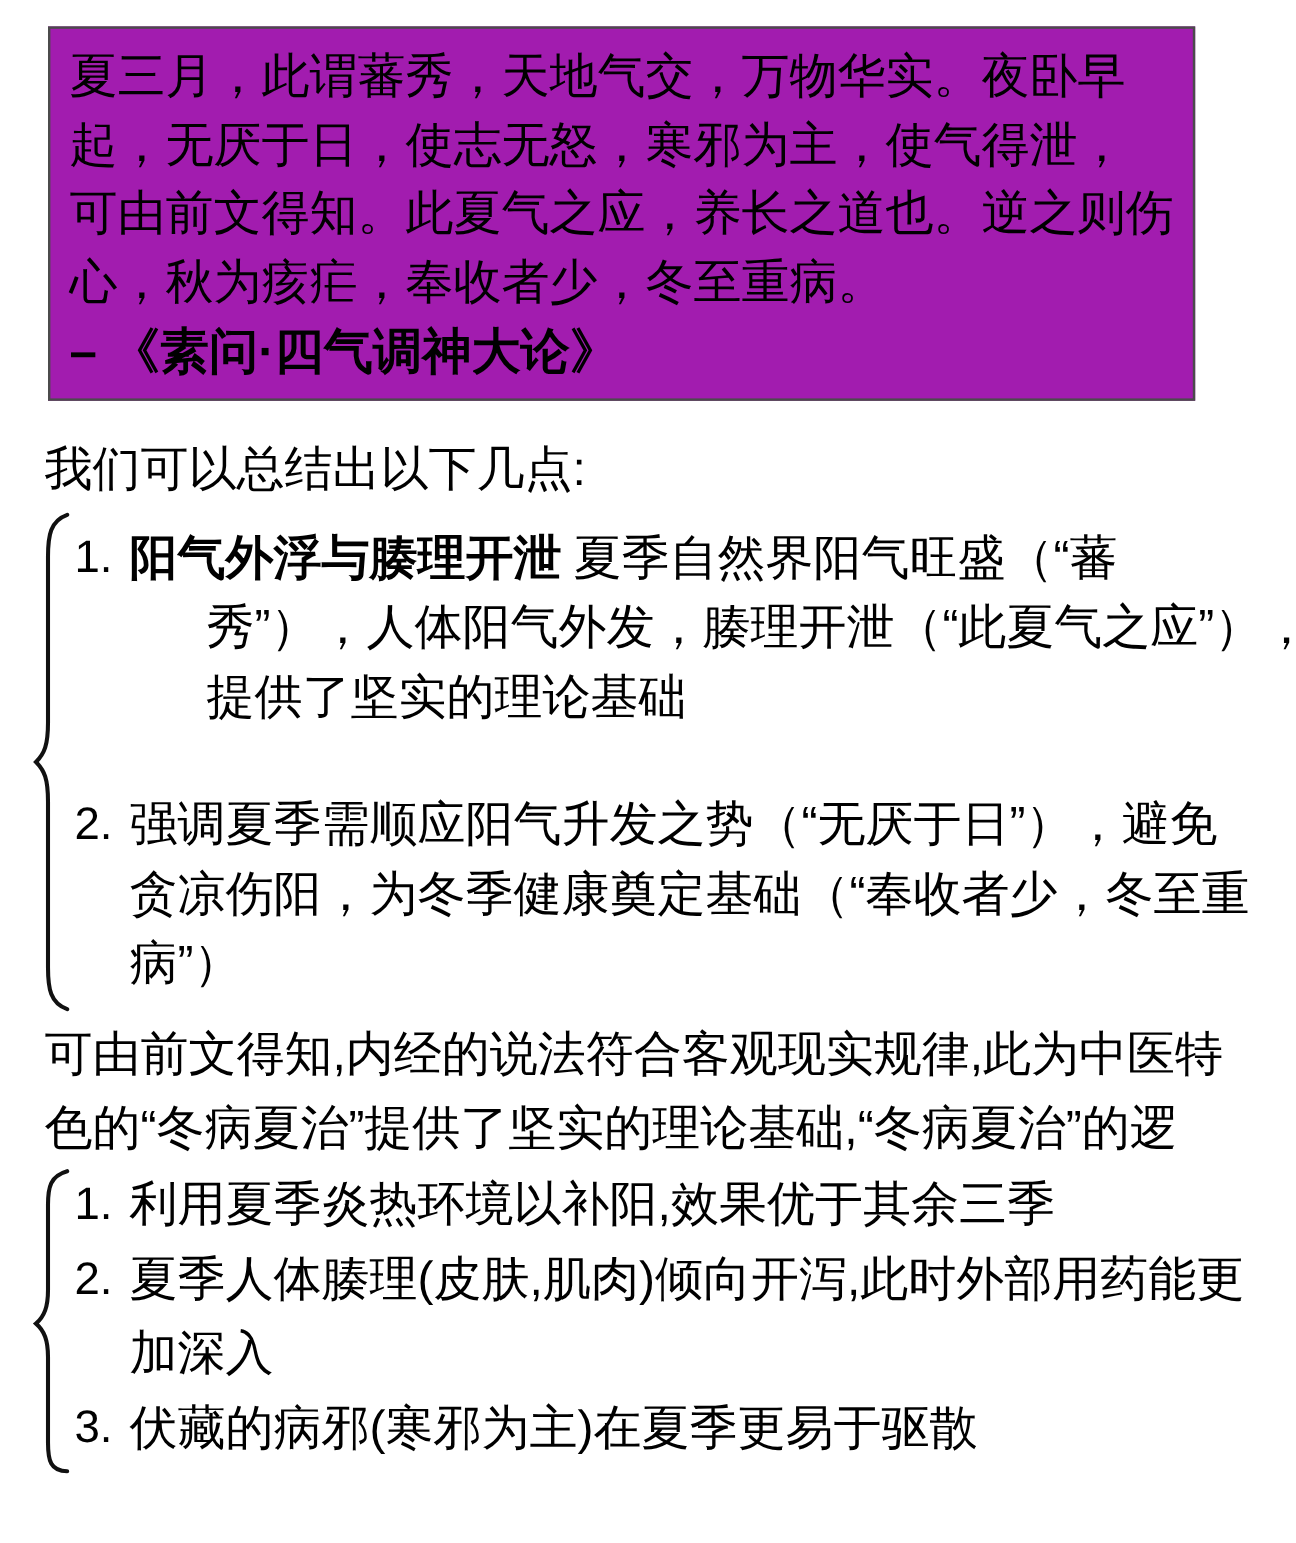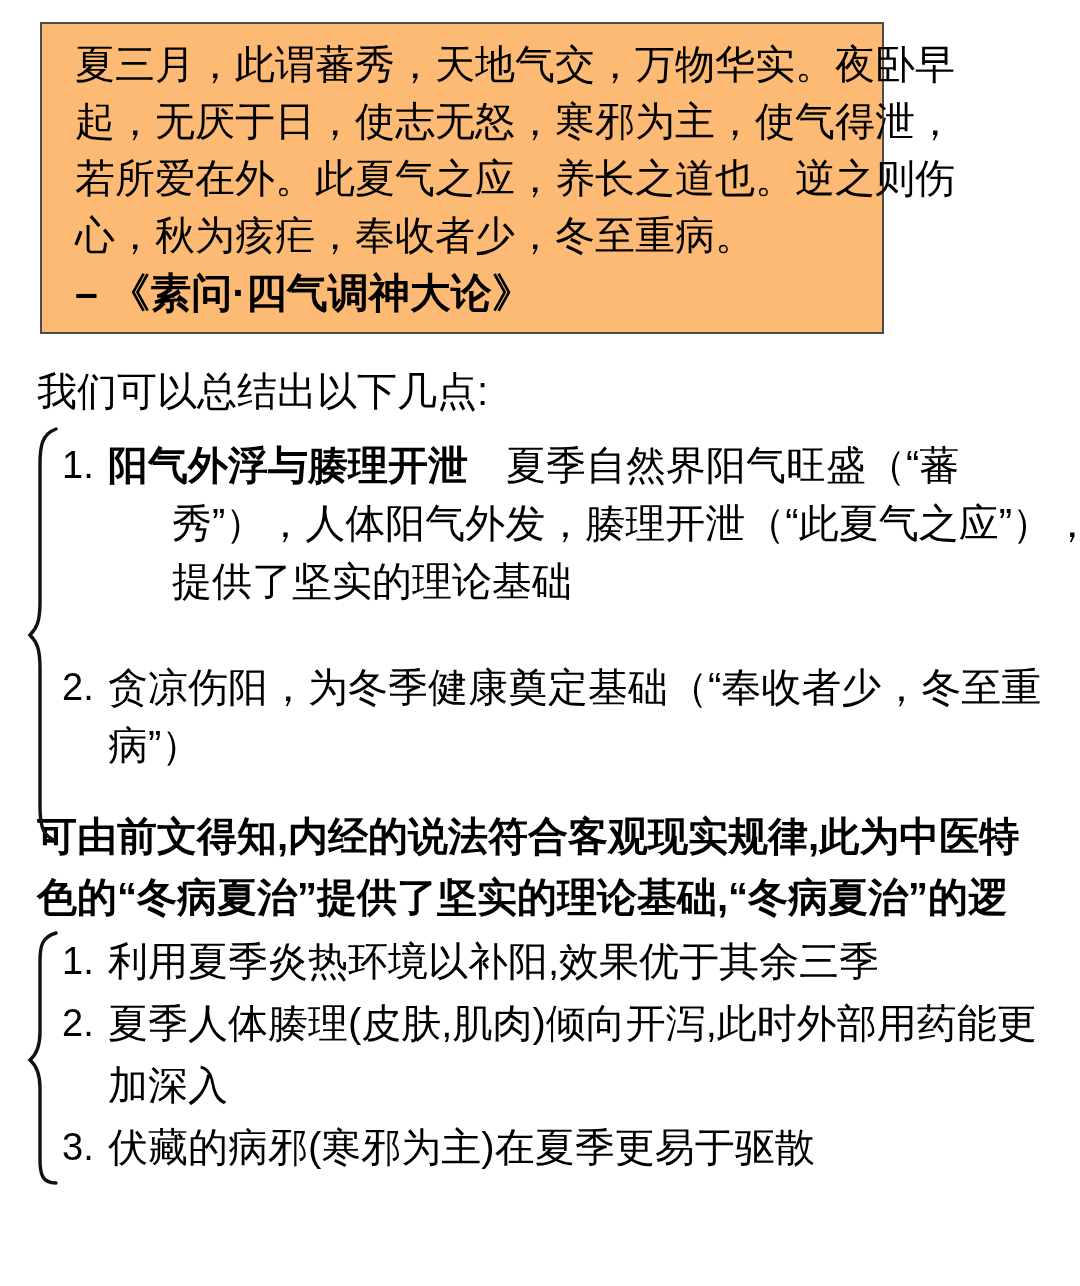"夏三月，此谓蕃秀，天地气交，万物华实。夜卧早" .quote-box { background: #fdba74 -> #a21caf; padding: 12px 26px 14px 33px -> 12px 26px 14px 16px; width: 844px -> 956px }
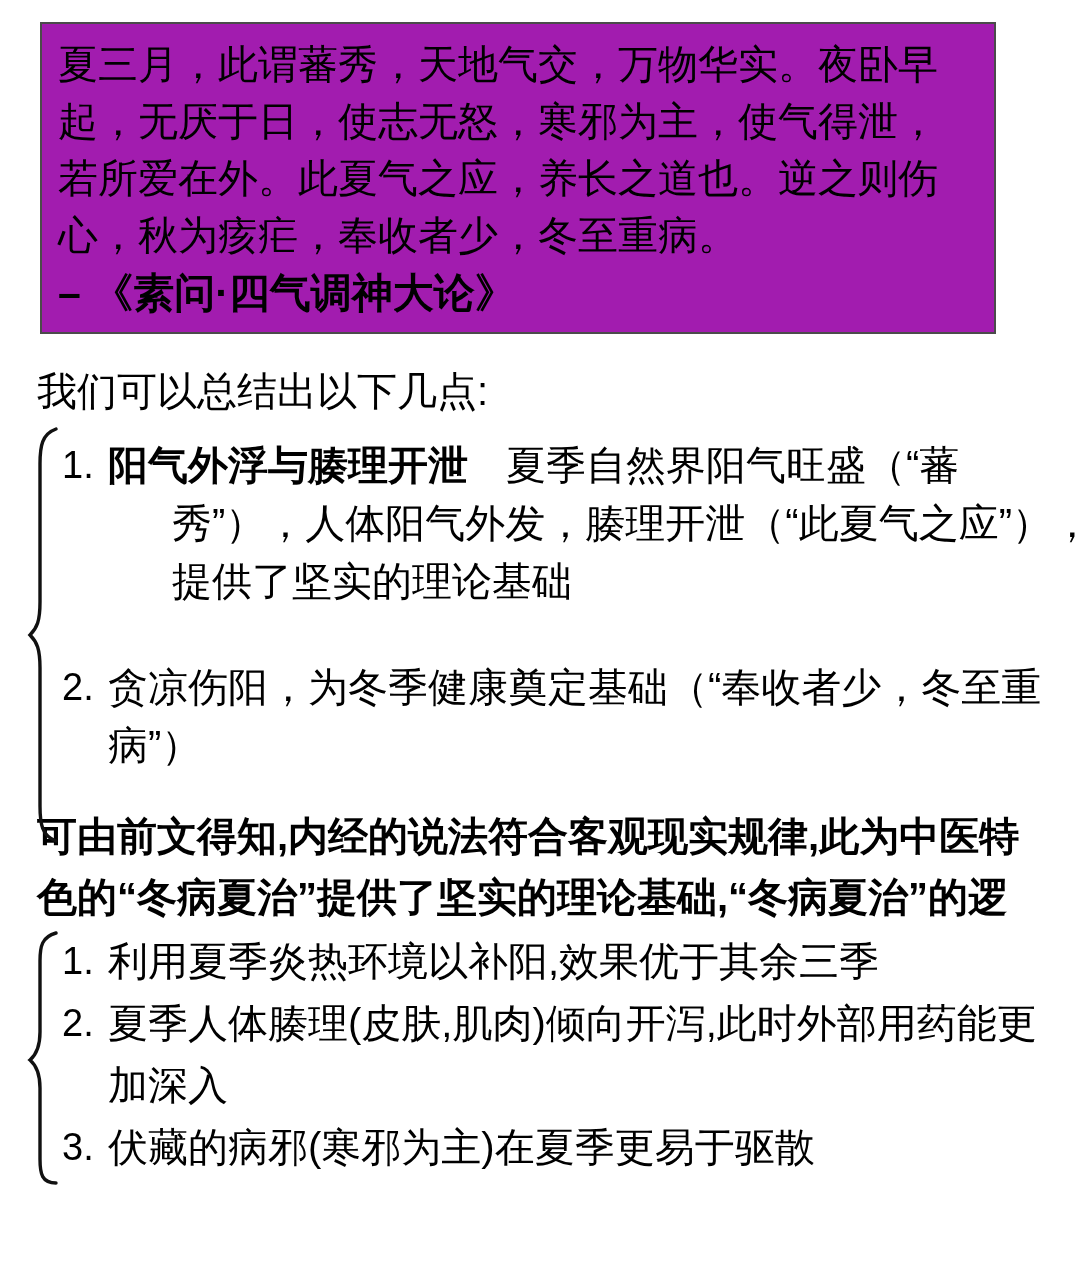"若所爱在外。此夏气之应，养长之道也。逆之则伤" div.q-line { text: 若所爱在外 -> 可由前文得知 }
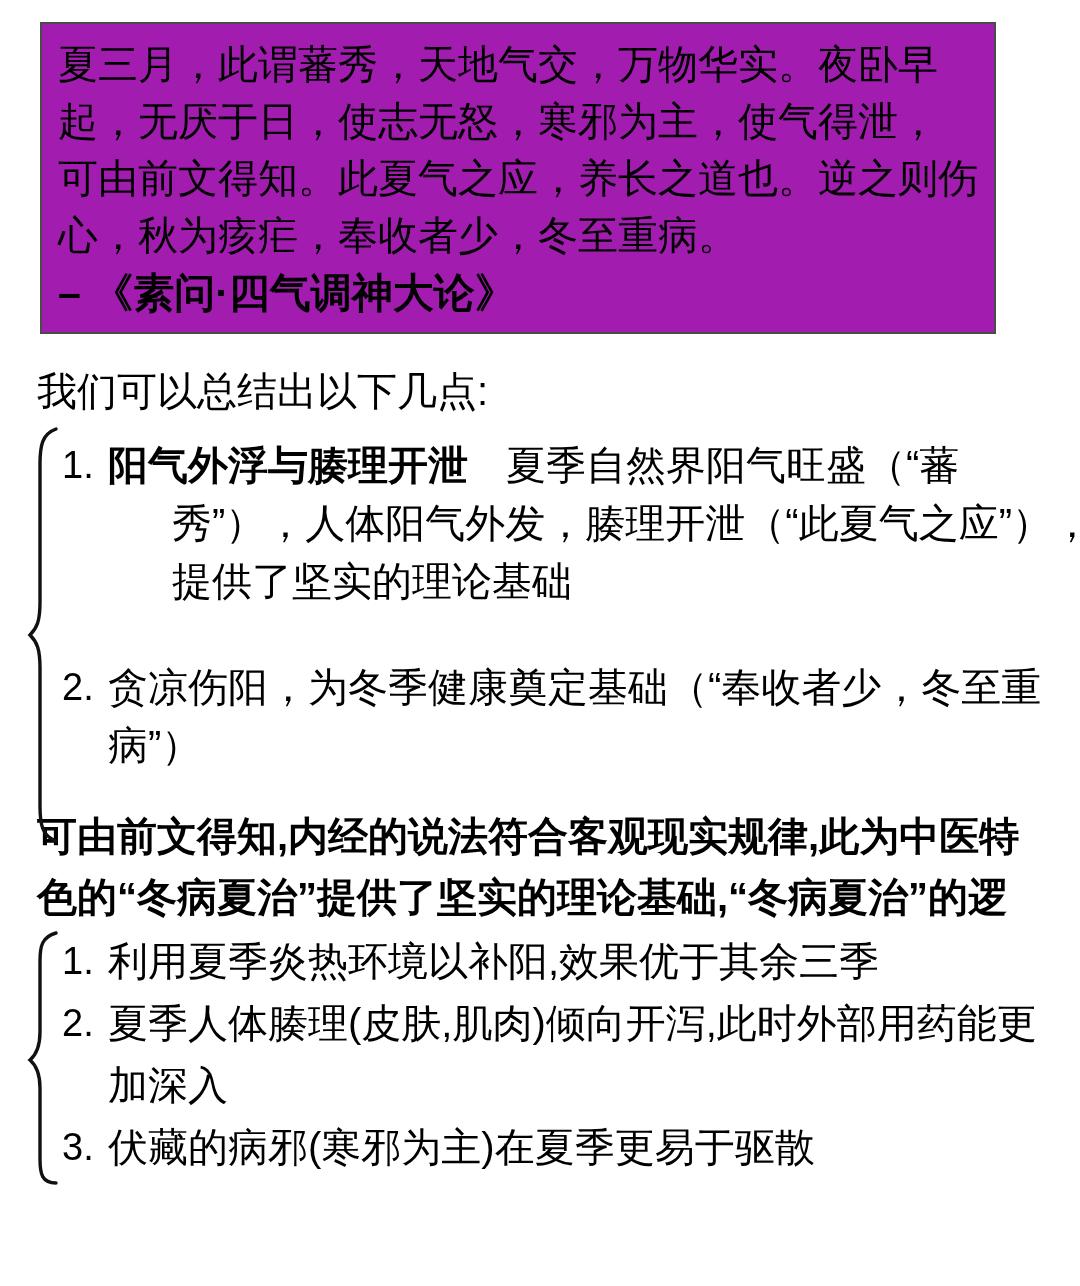"阳气外浮与腠理开泄" .term { margin-right: 38px -> 10px }
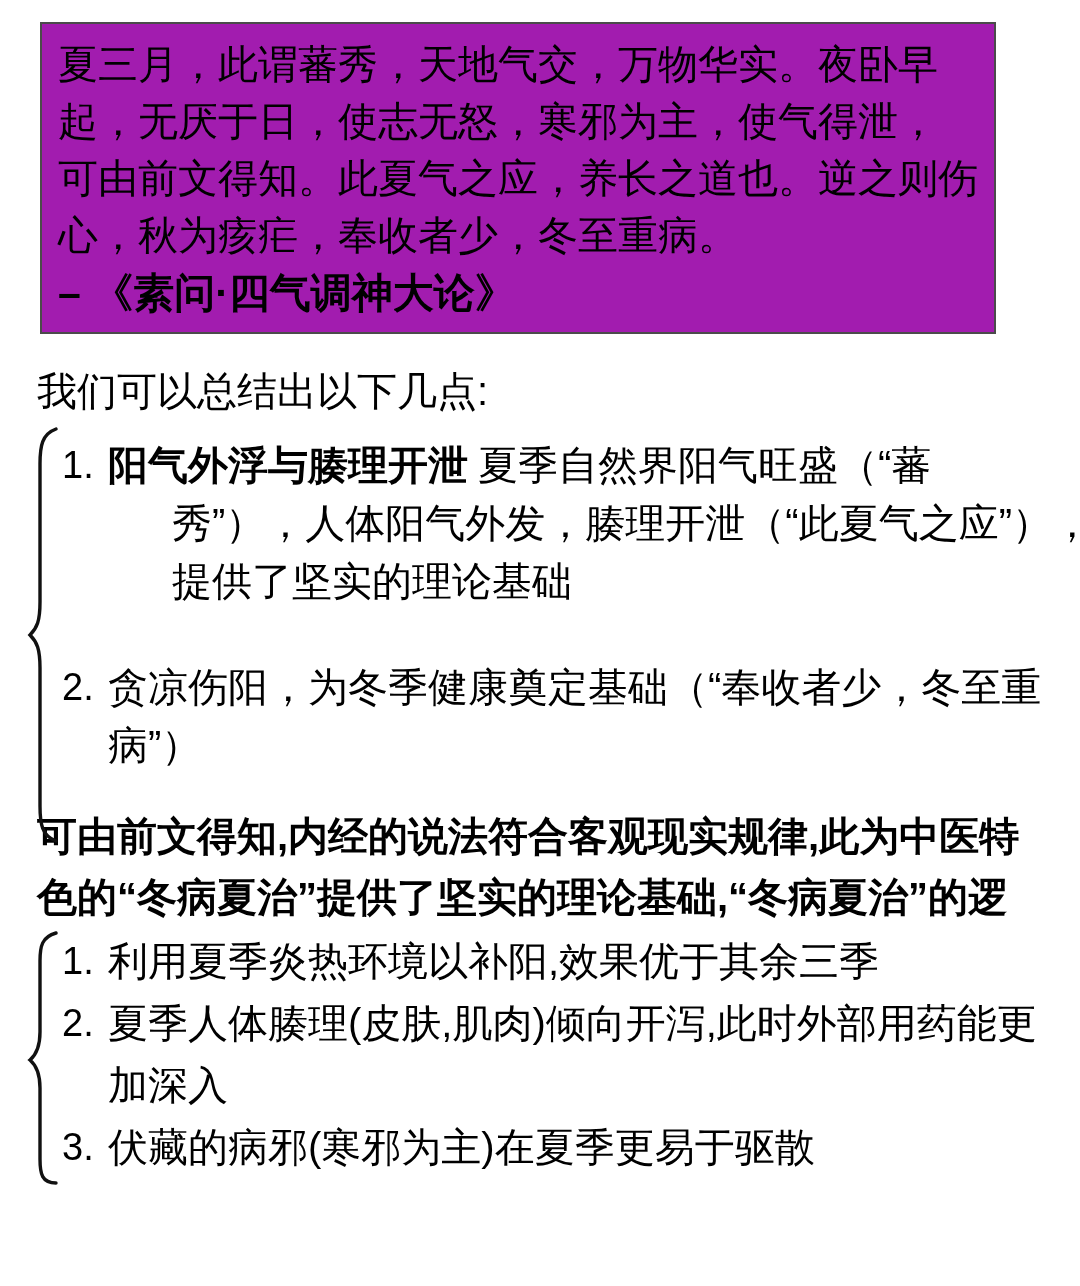"强调夏季需顺应阳气升发之势（“无厌于日”），避免" div.line { html: none -> <div>强调夏季需顺应阳气升发之势（“无厌于日”），避免</div> }
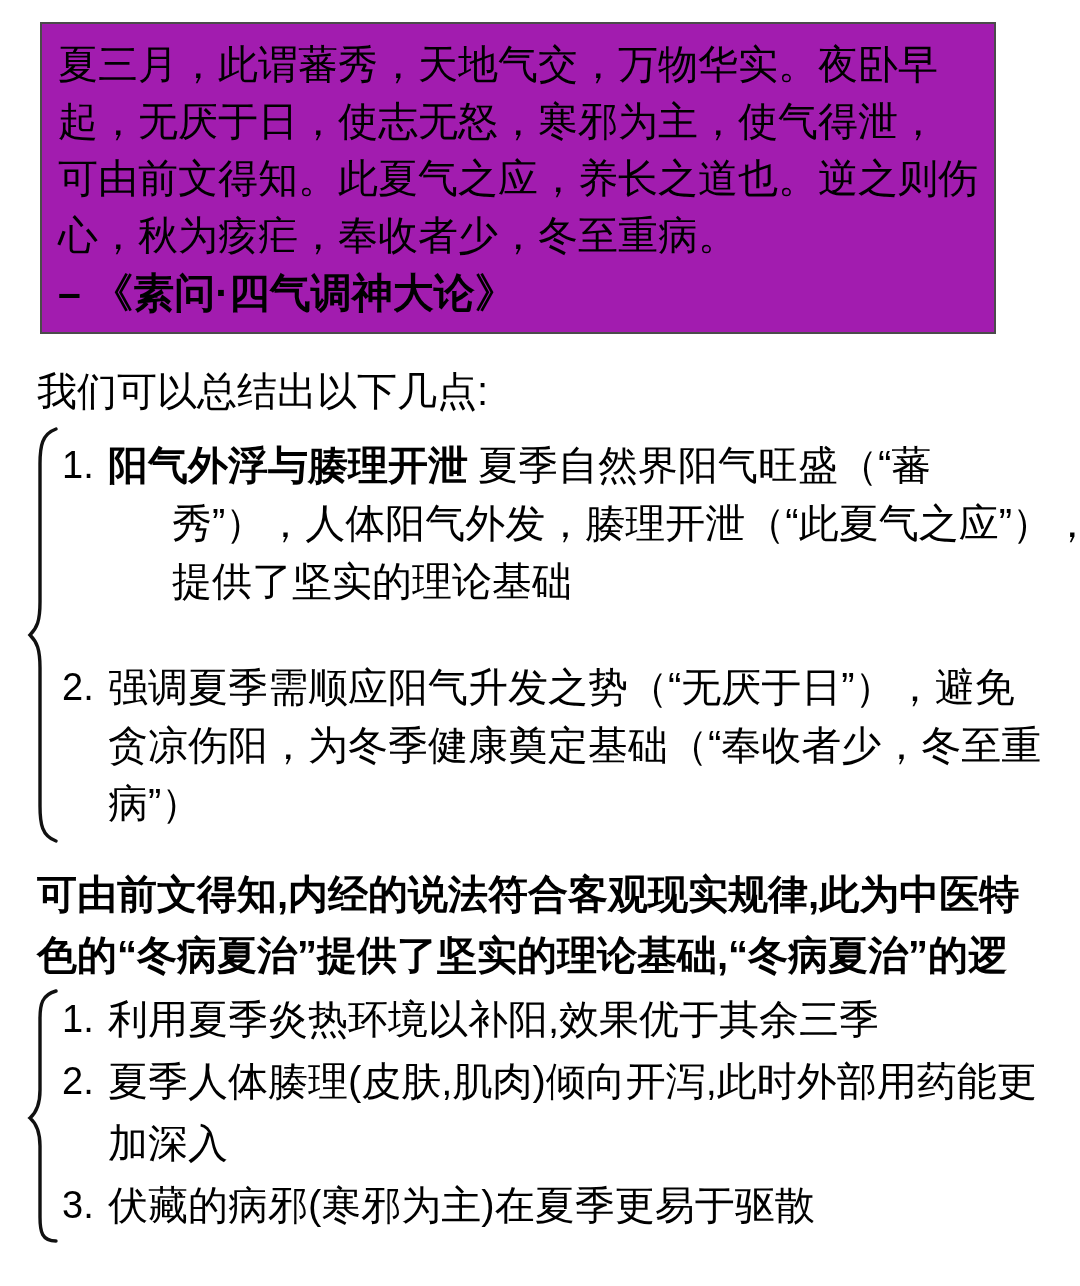"可由前文得知,内经的说法符合客观现实规律,此为中医特" .para { font-weight: bold -> none; margin: 22px 0 0 37px -> 7px 0 0 37px }
